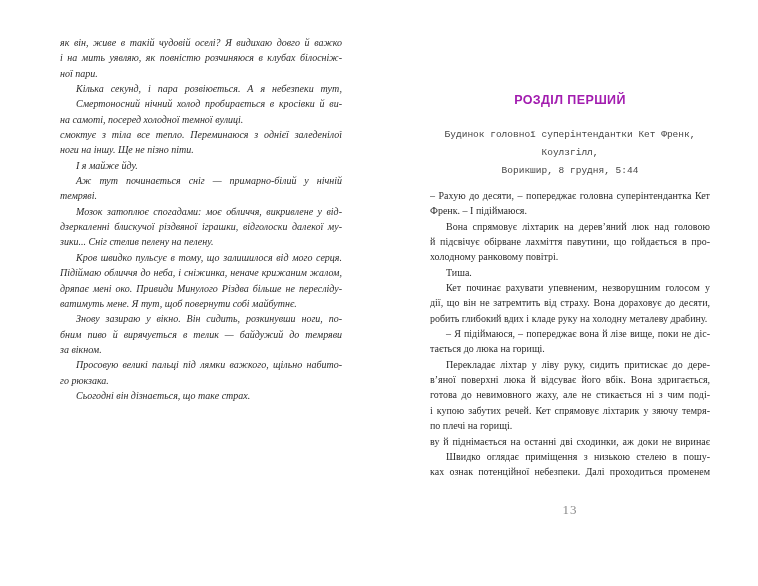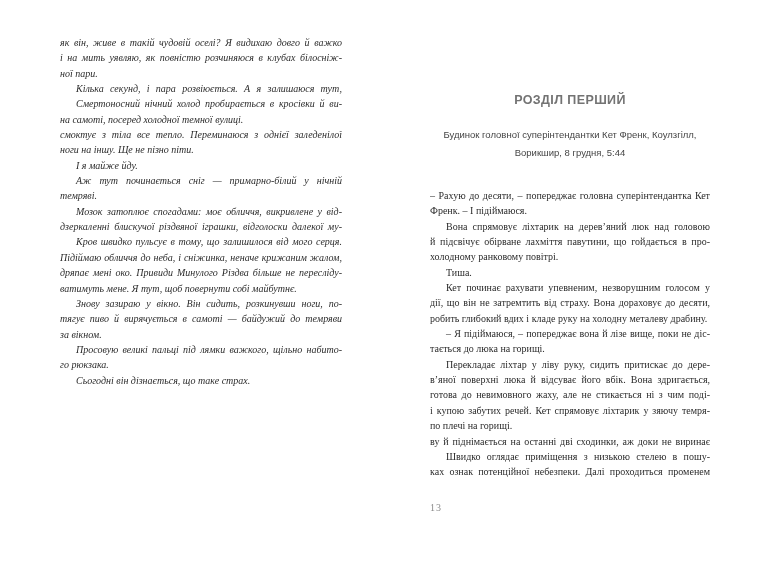"Кілька секунд, і пара розвіюється." div.line { text: залишаюся -> небезпеки }
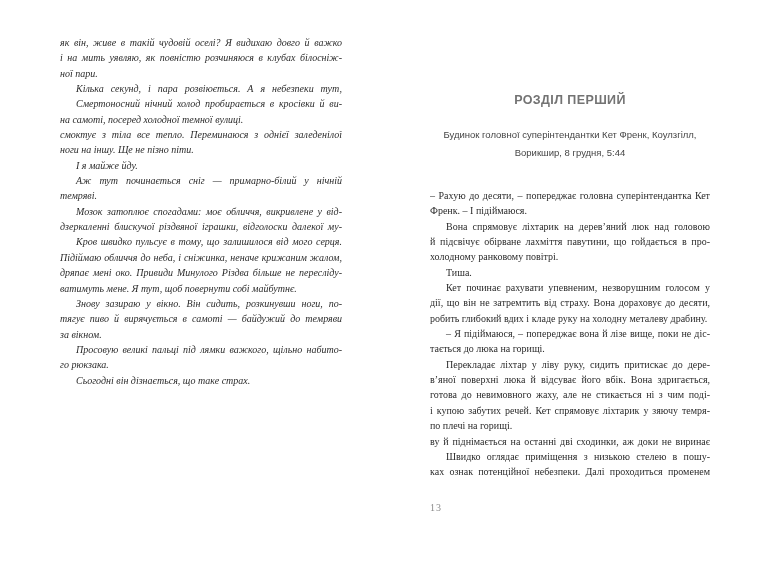"РОЗДІЛ ПЕРШИЙ" .chapter-title { color: #737373 -> #a21caf }
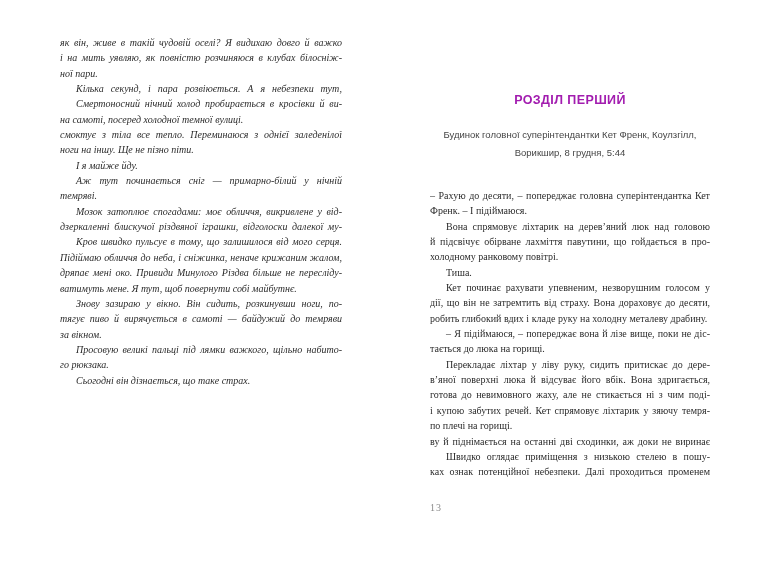"Будинок головної суперінтендантки Кет" .chapter-subtitle { font-family: Liberation Sans, sans-serif -> Liberation Mono, monospace }
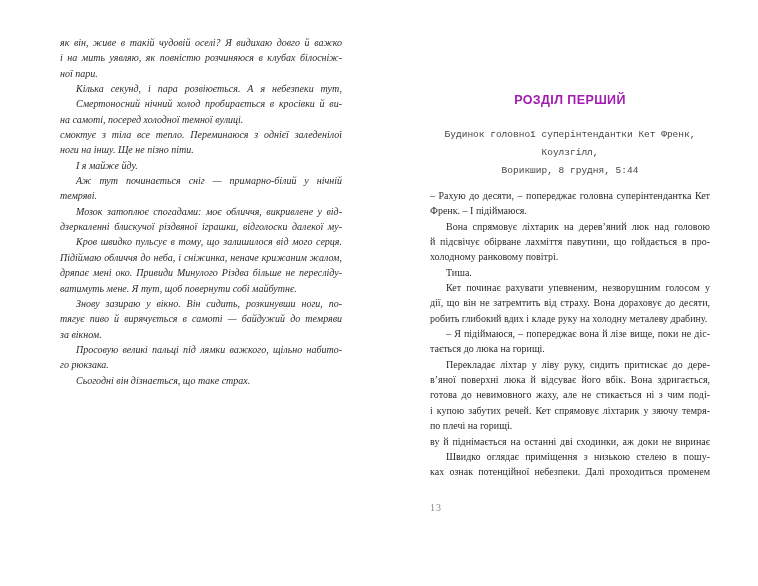"зики... Сніг стелив пелену на" div.line { html: none -> <div>зики... Сніг стелив пелену на пелену.</div> }
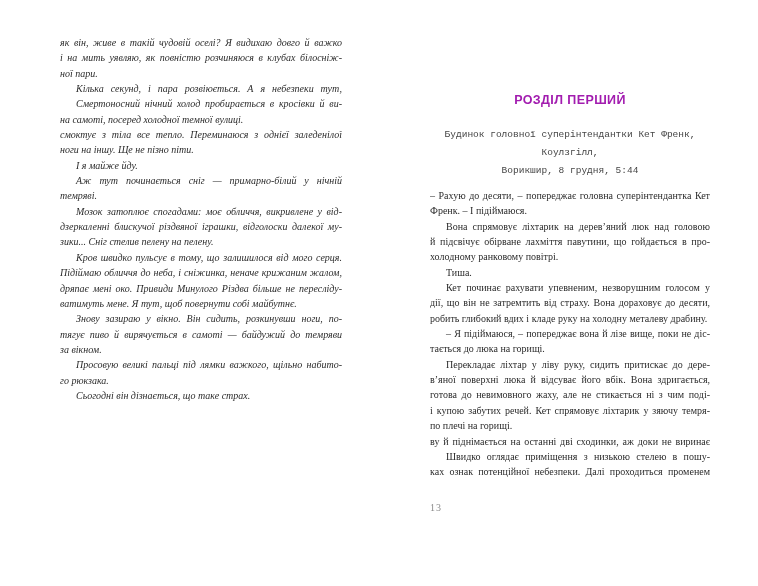"тягує пиво й вирячується в" div.line { text: тягує пиво й вирячується в самоті -> бним пиво й вирячується в телик }
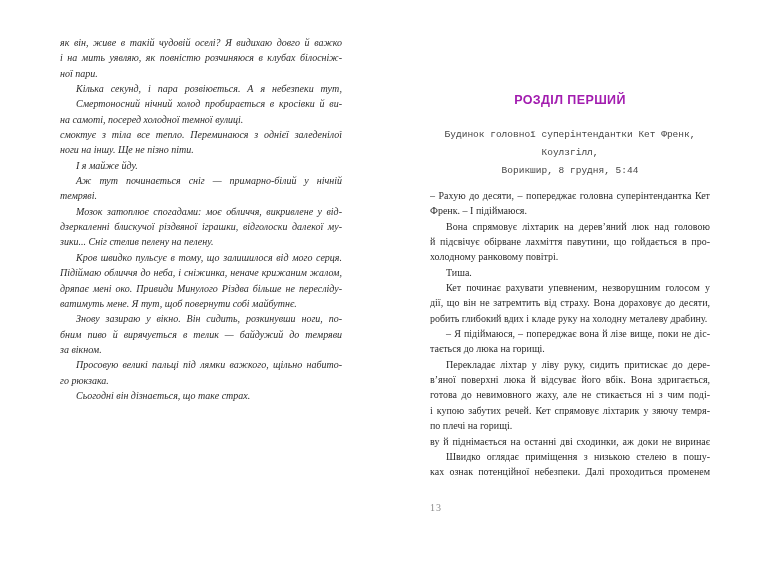"13" .page-number { font-size: 10px -> 13px; text-align: none -> center }
